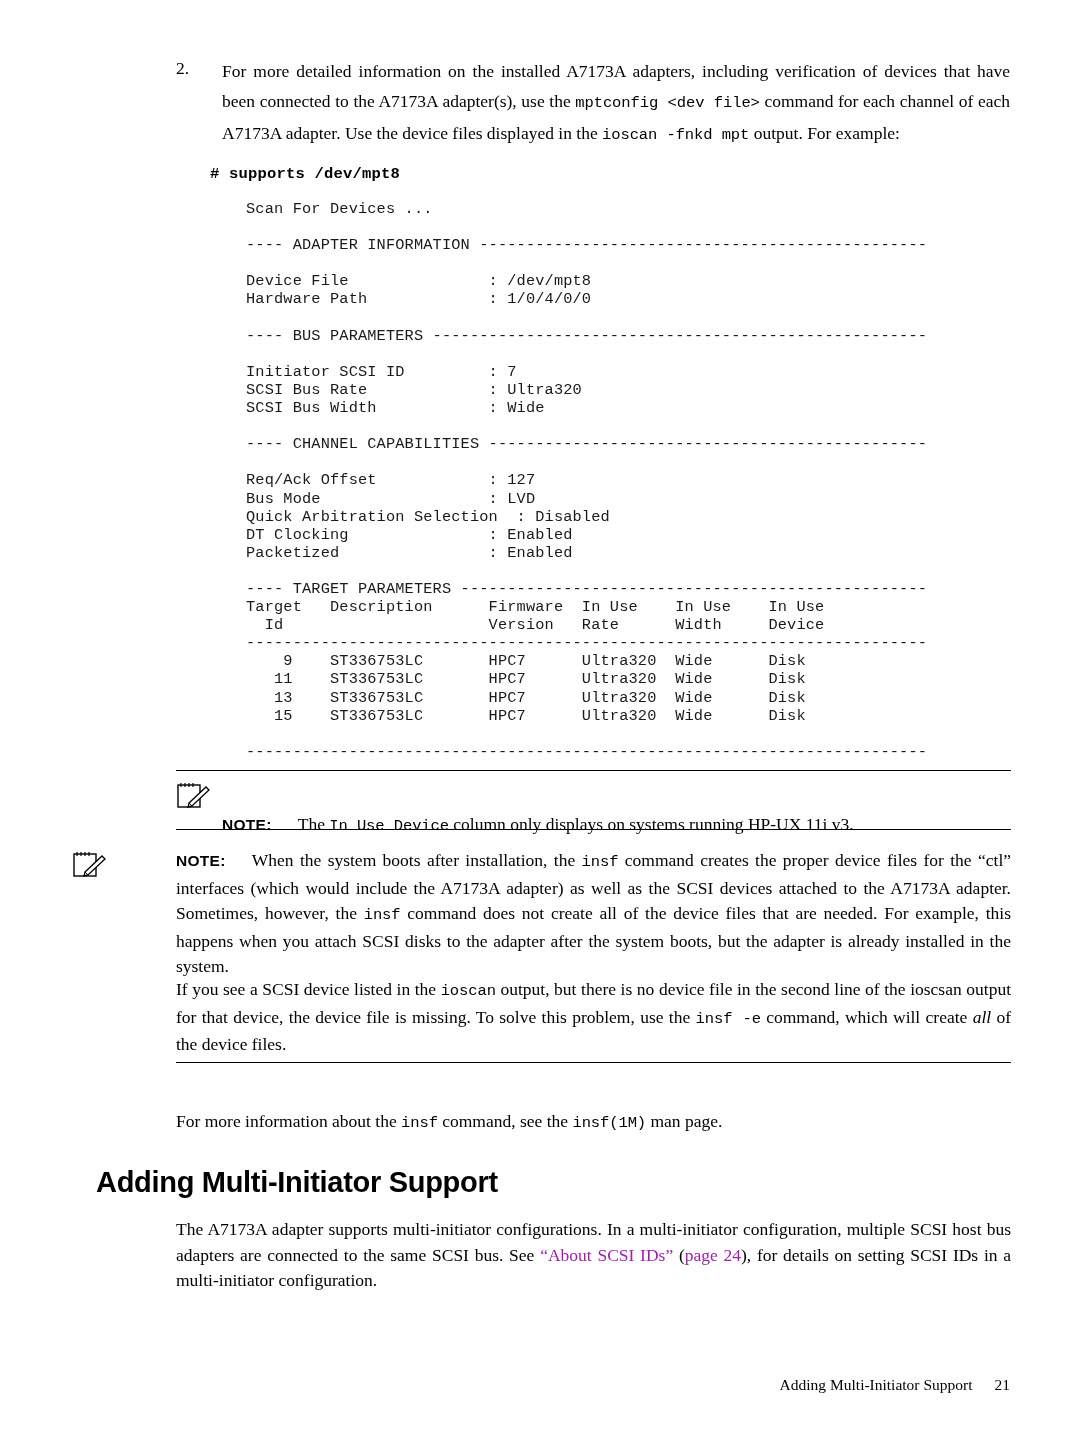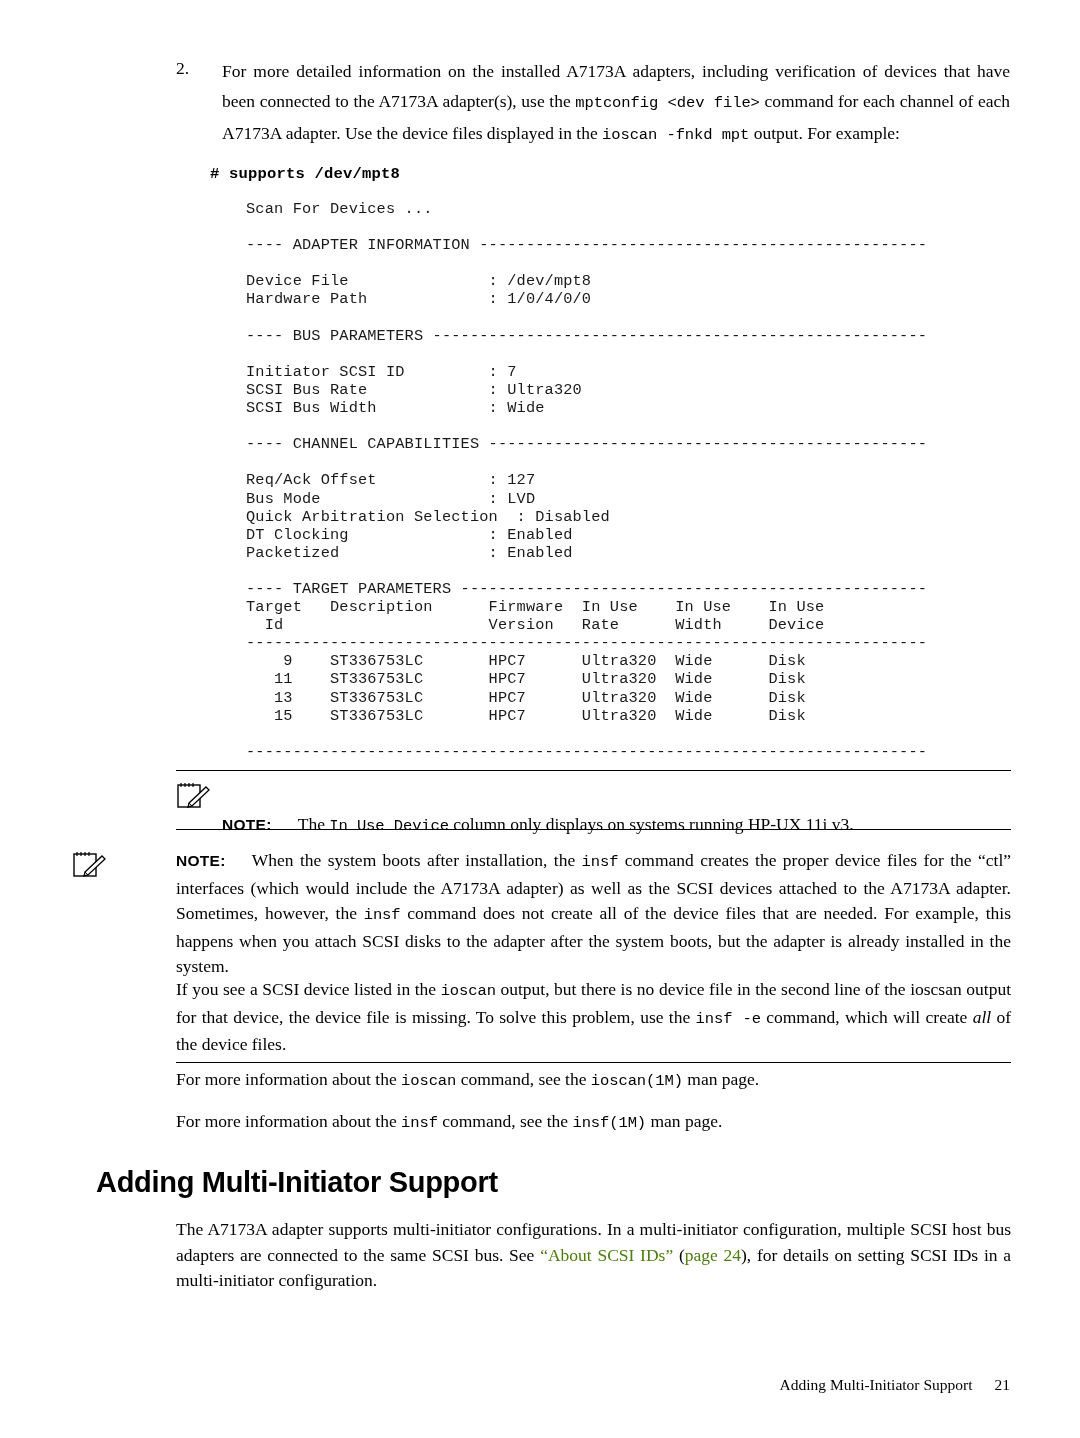"For more information about the ioscan" div.para { html: <div><span>For more information about the </span><span>ioscan</span><span> command, see the </span><span>ioscan</span><span>(1M)</span><span> man page.</span></div> -> none }
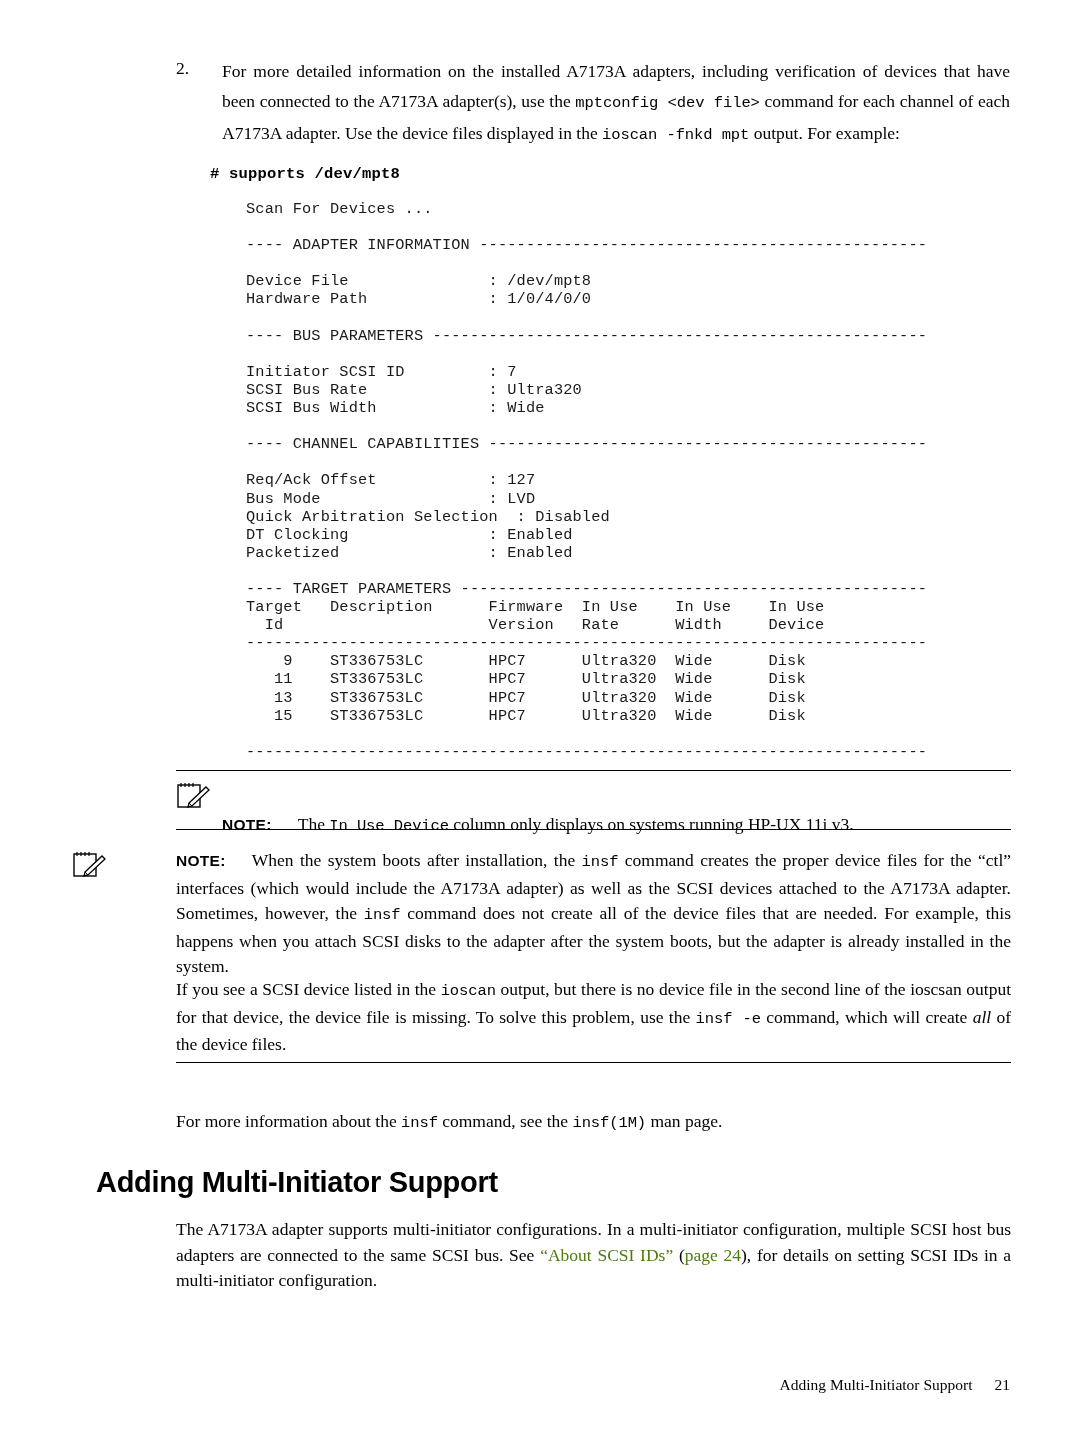"“About SCSI IDs”" .link { color: #4d7c0f -> #a21caf }
